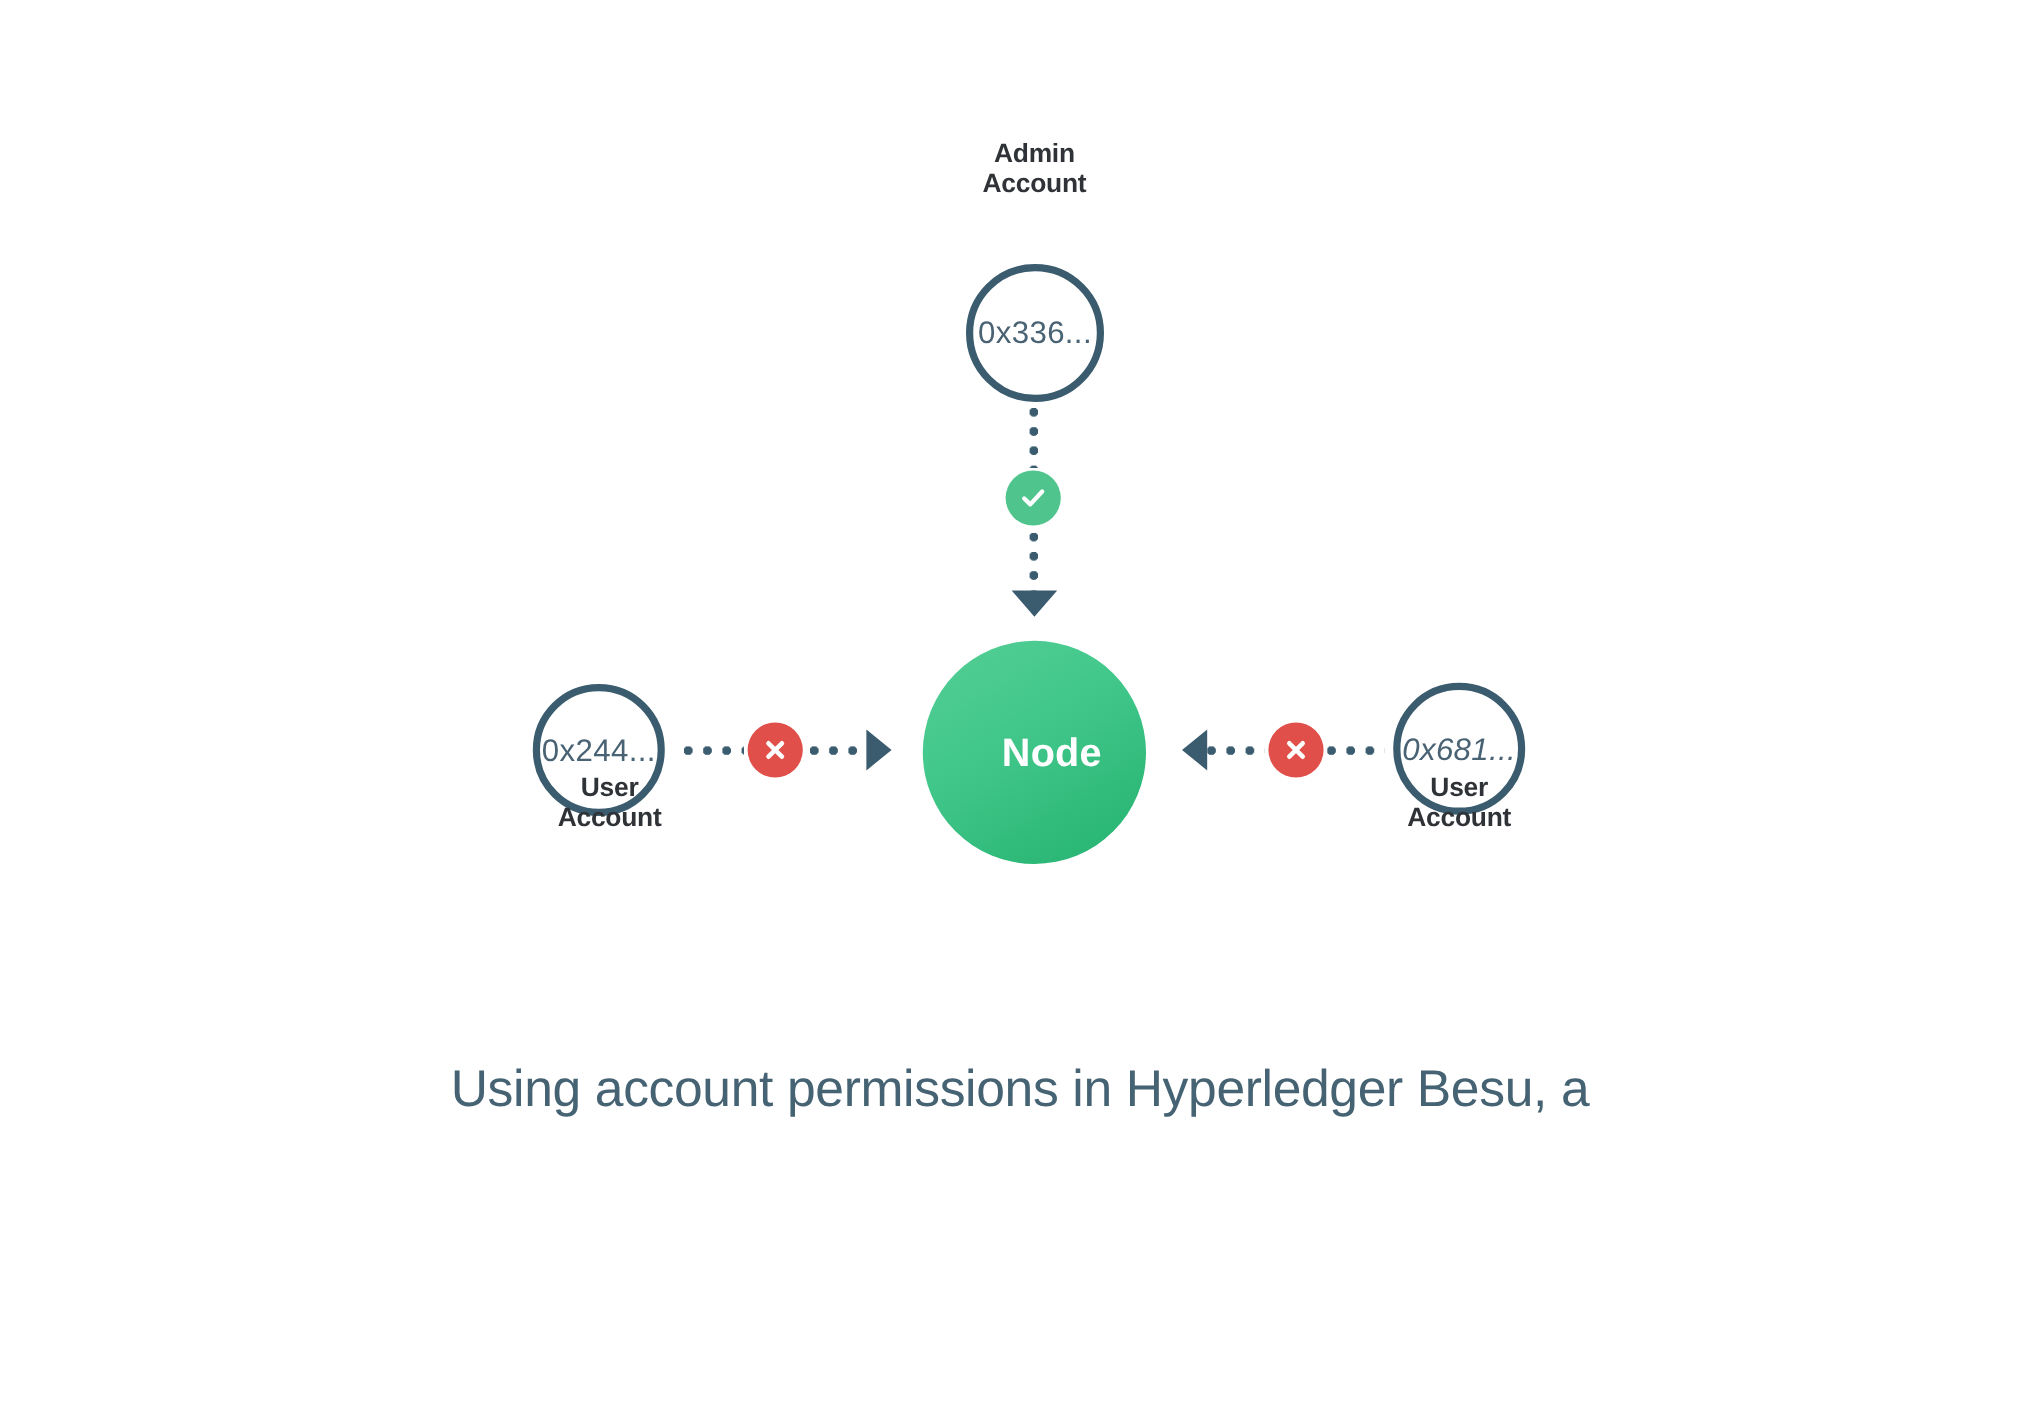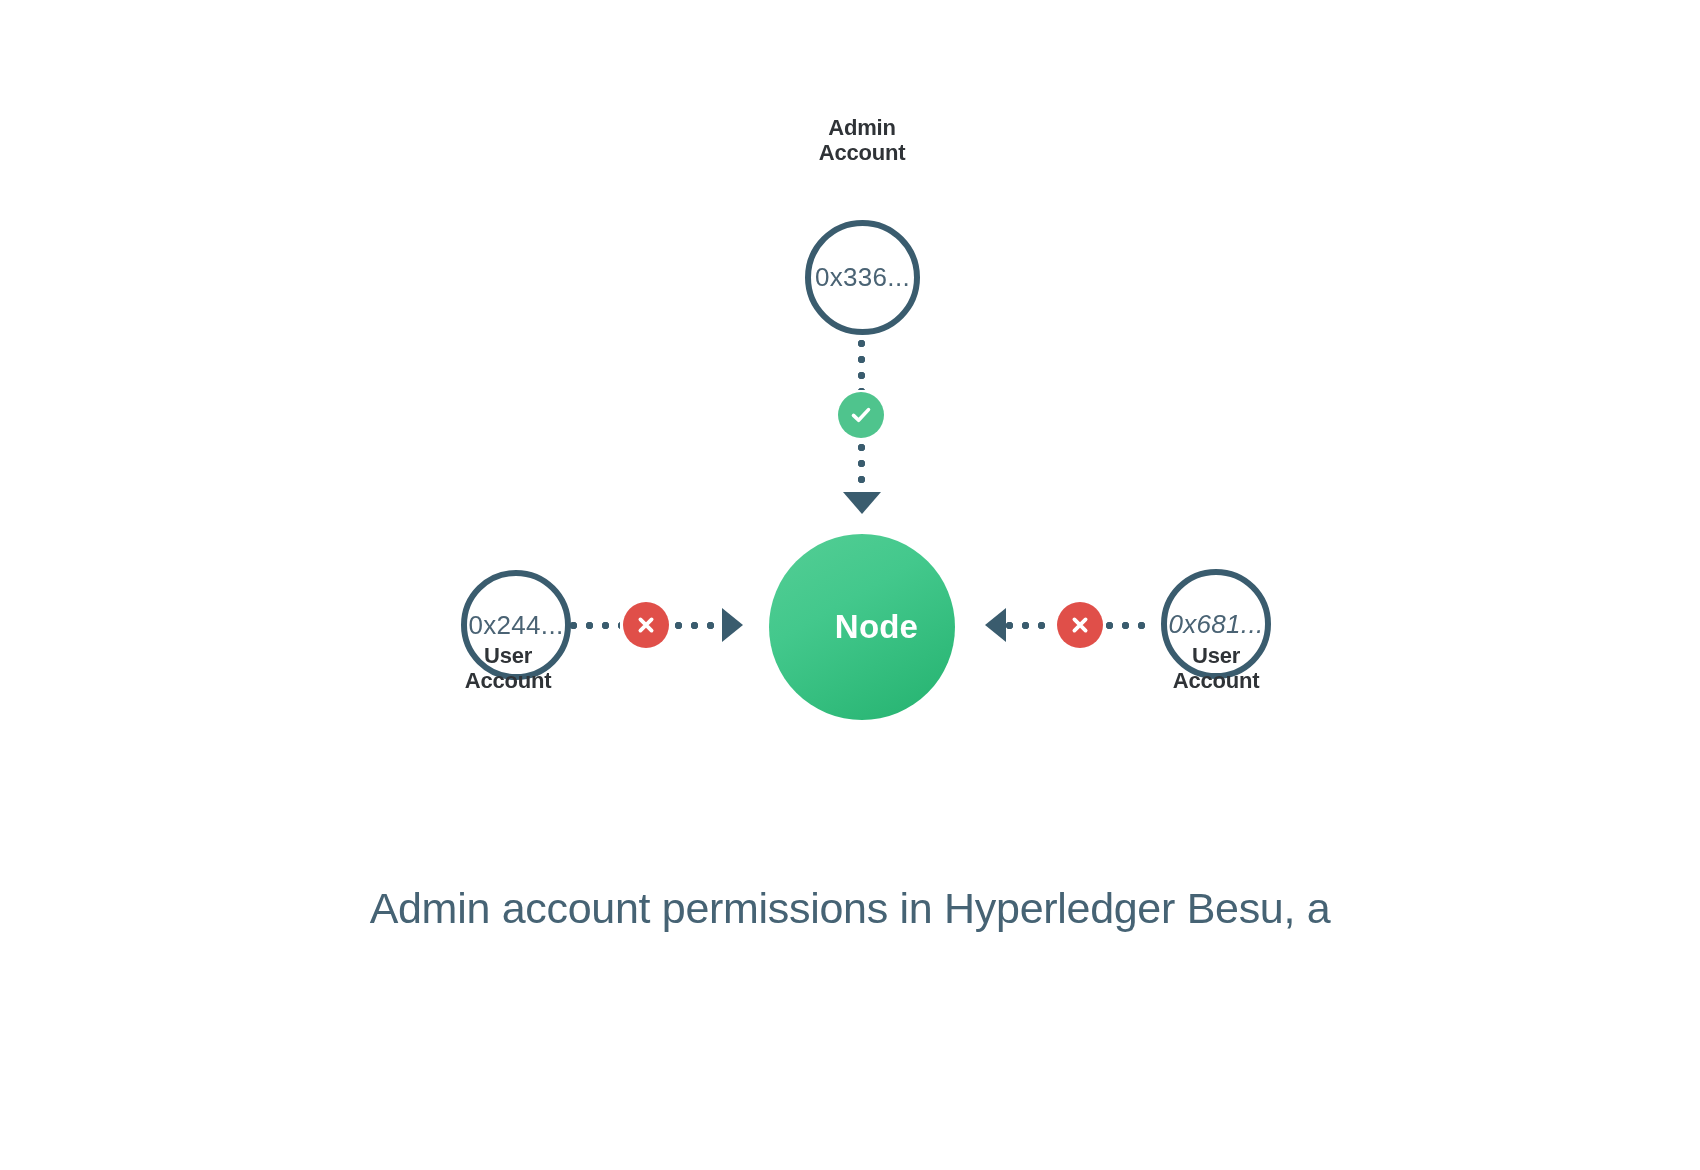"0x244..." div.acct-circle { left: 461px -> 444px }
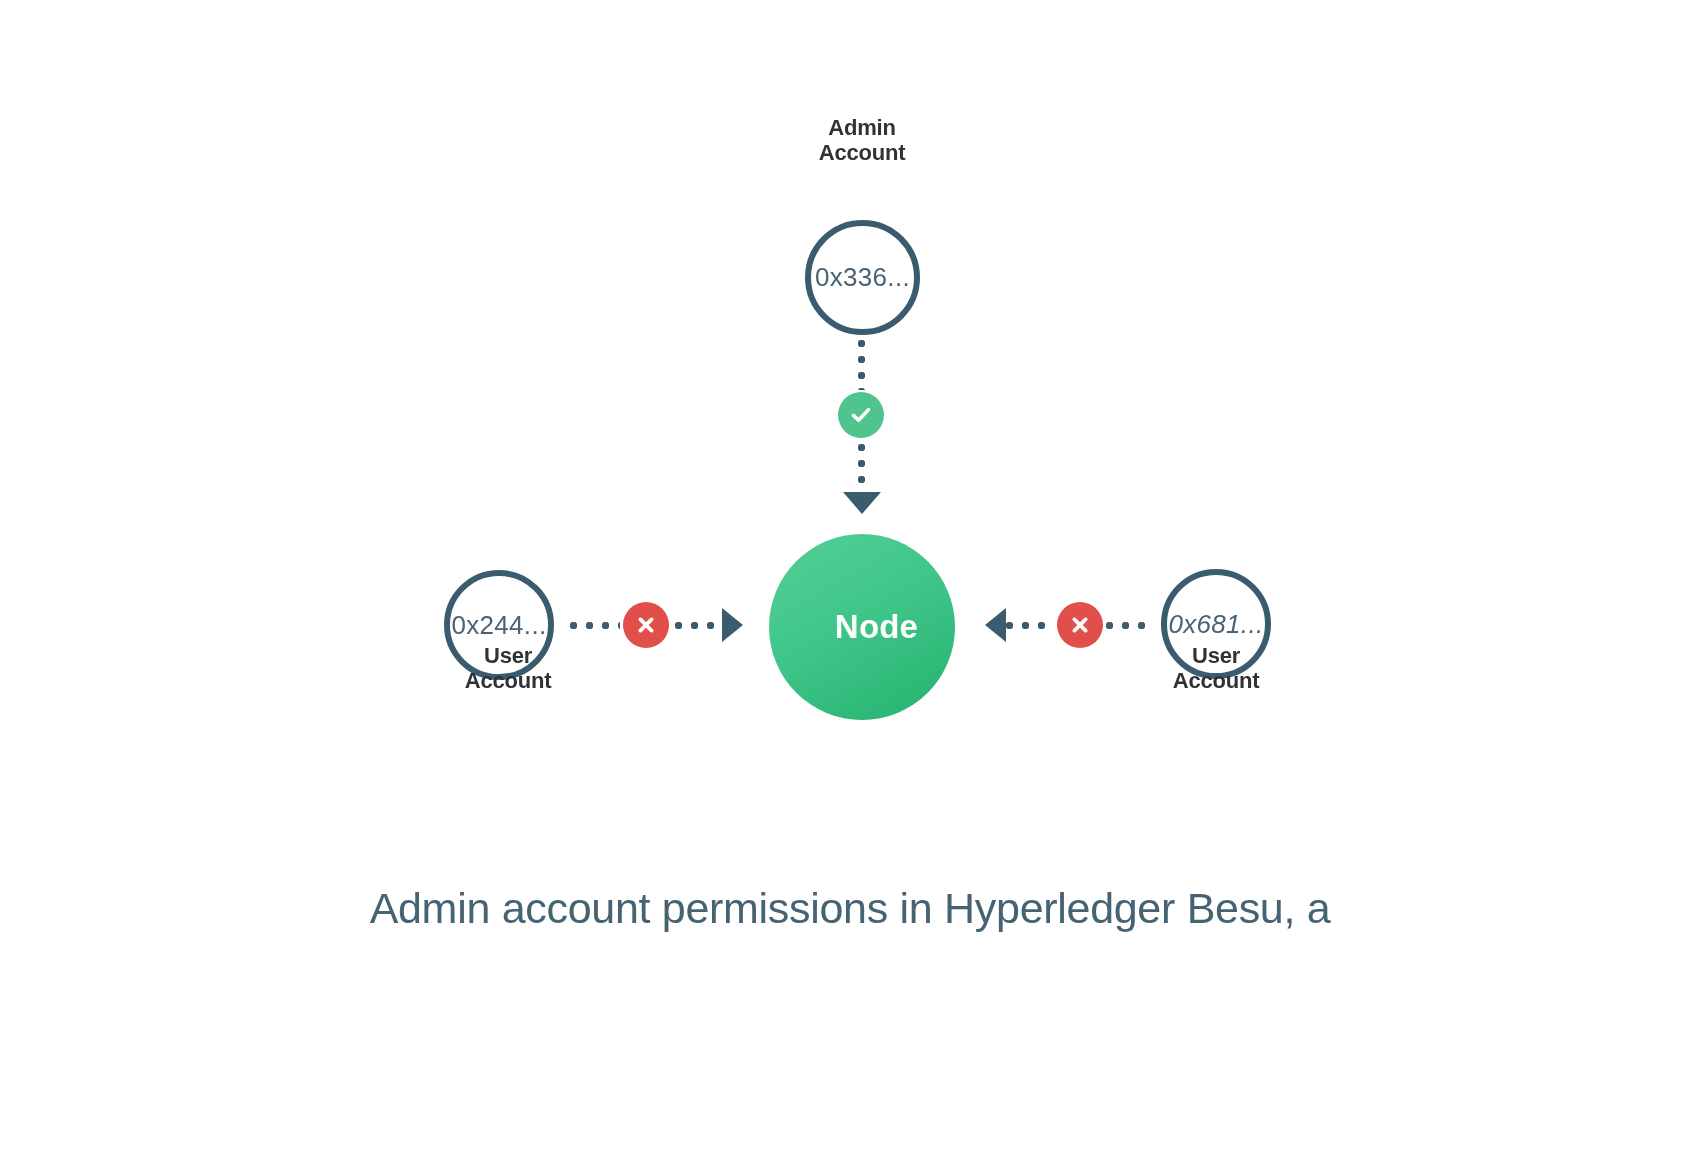"Admin account permissions in Hyperledger" span.cap-line { text: Admin -> Using }
